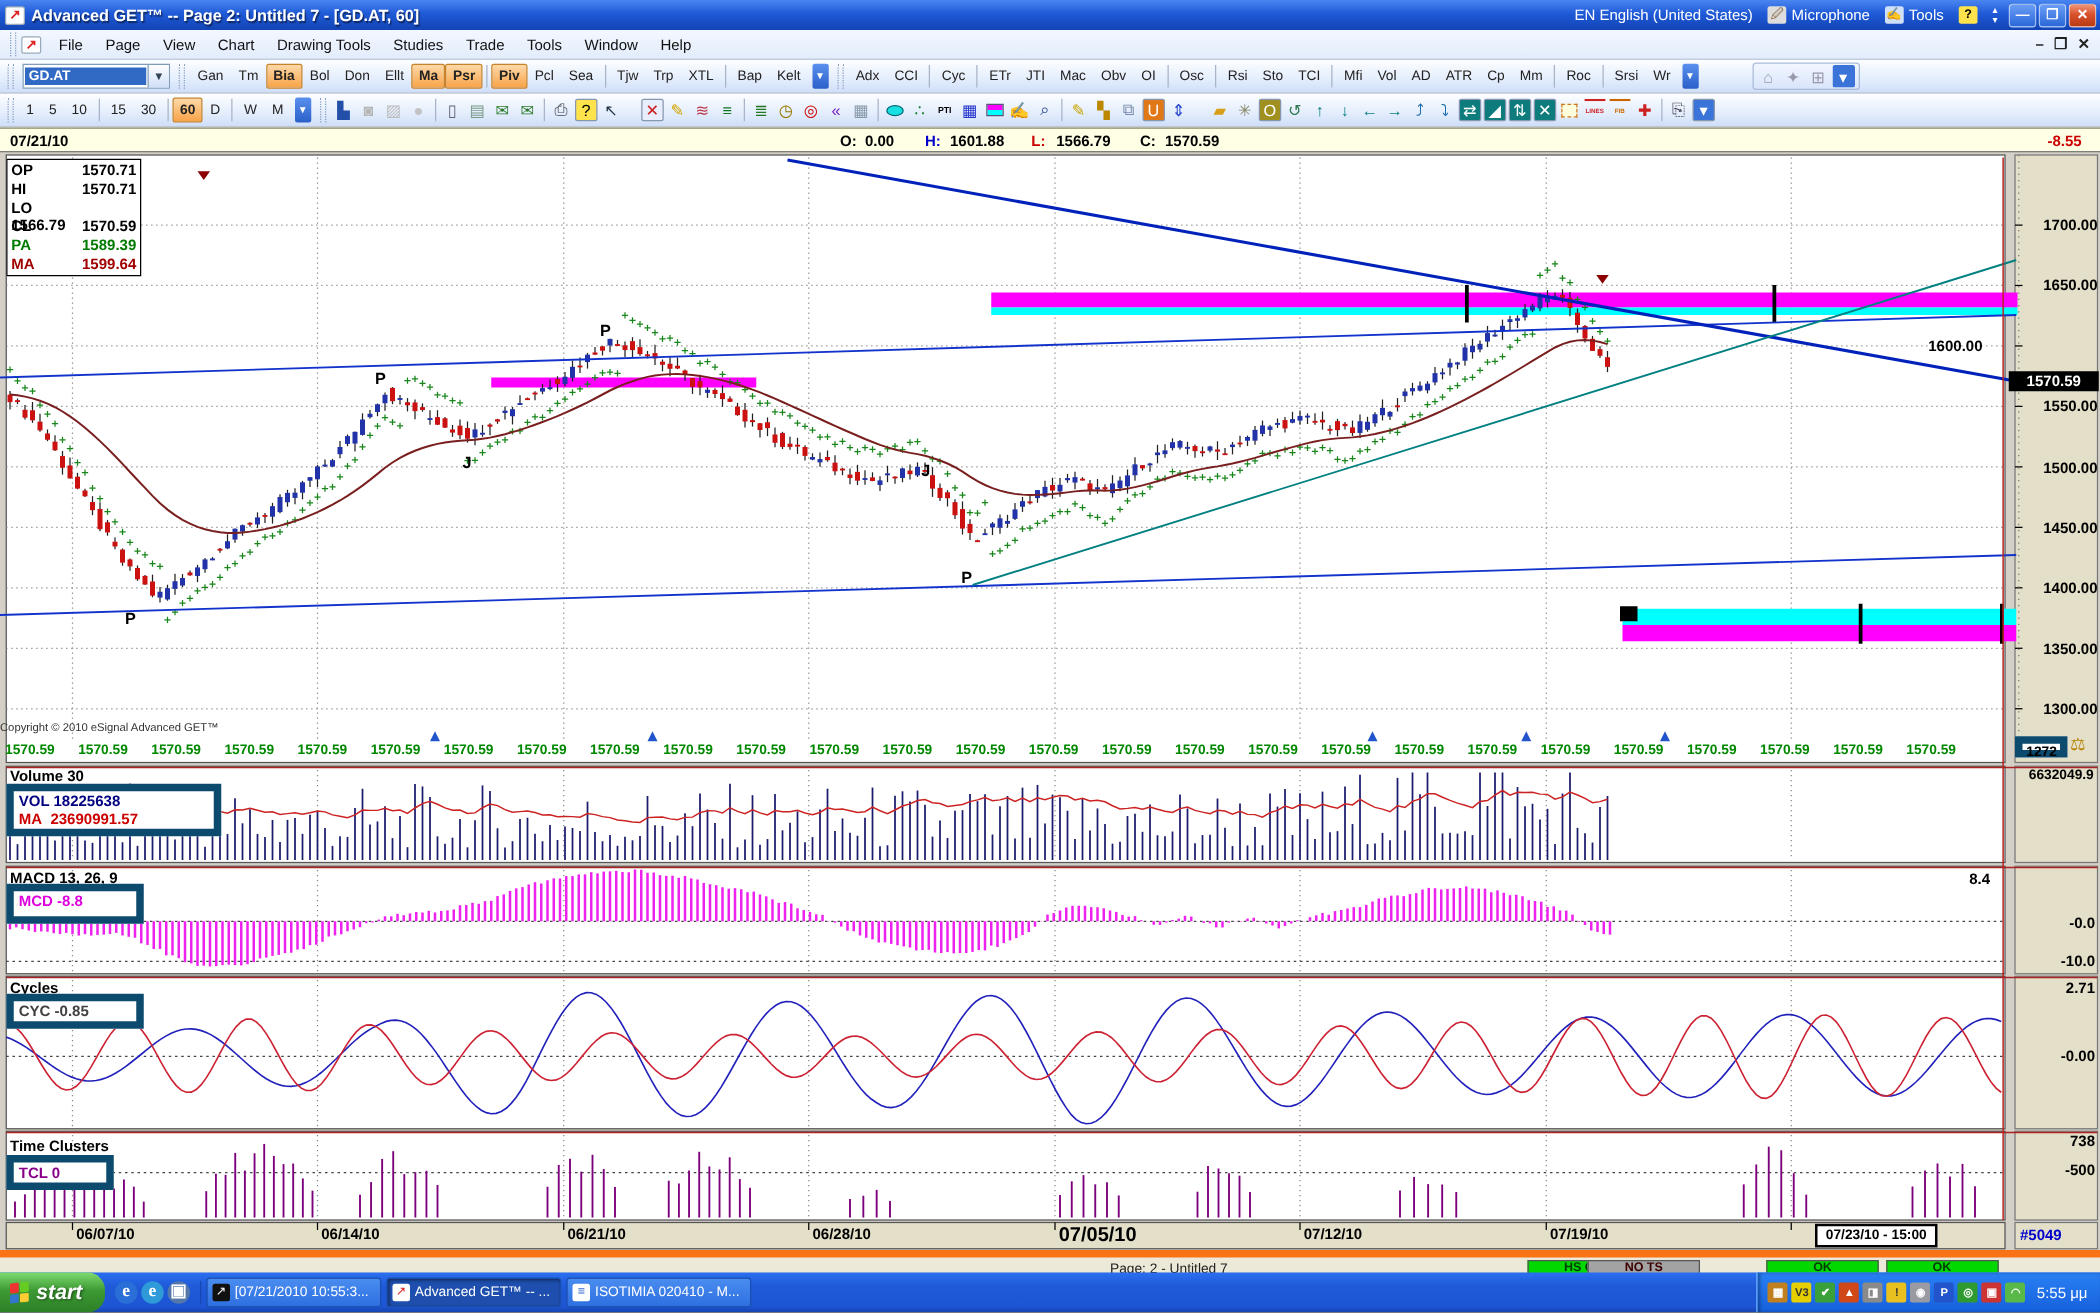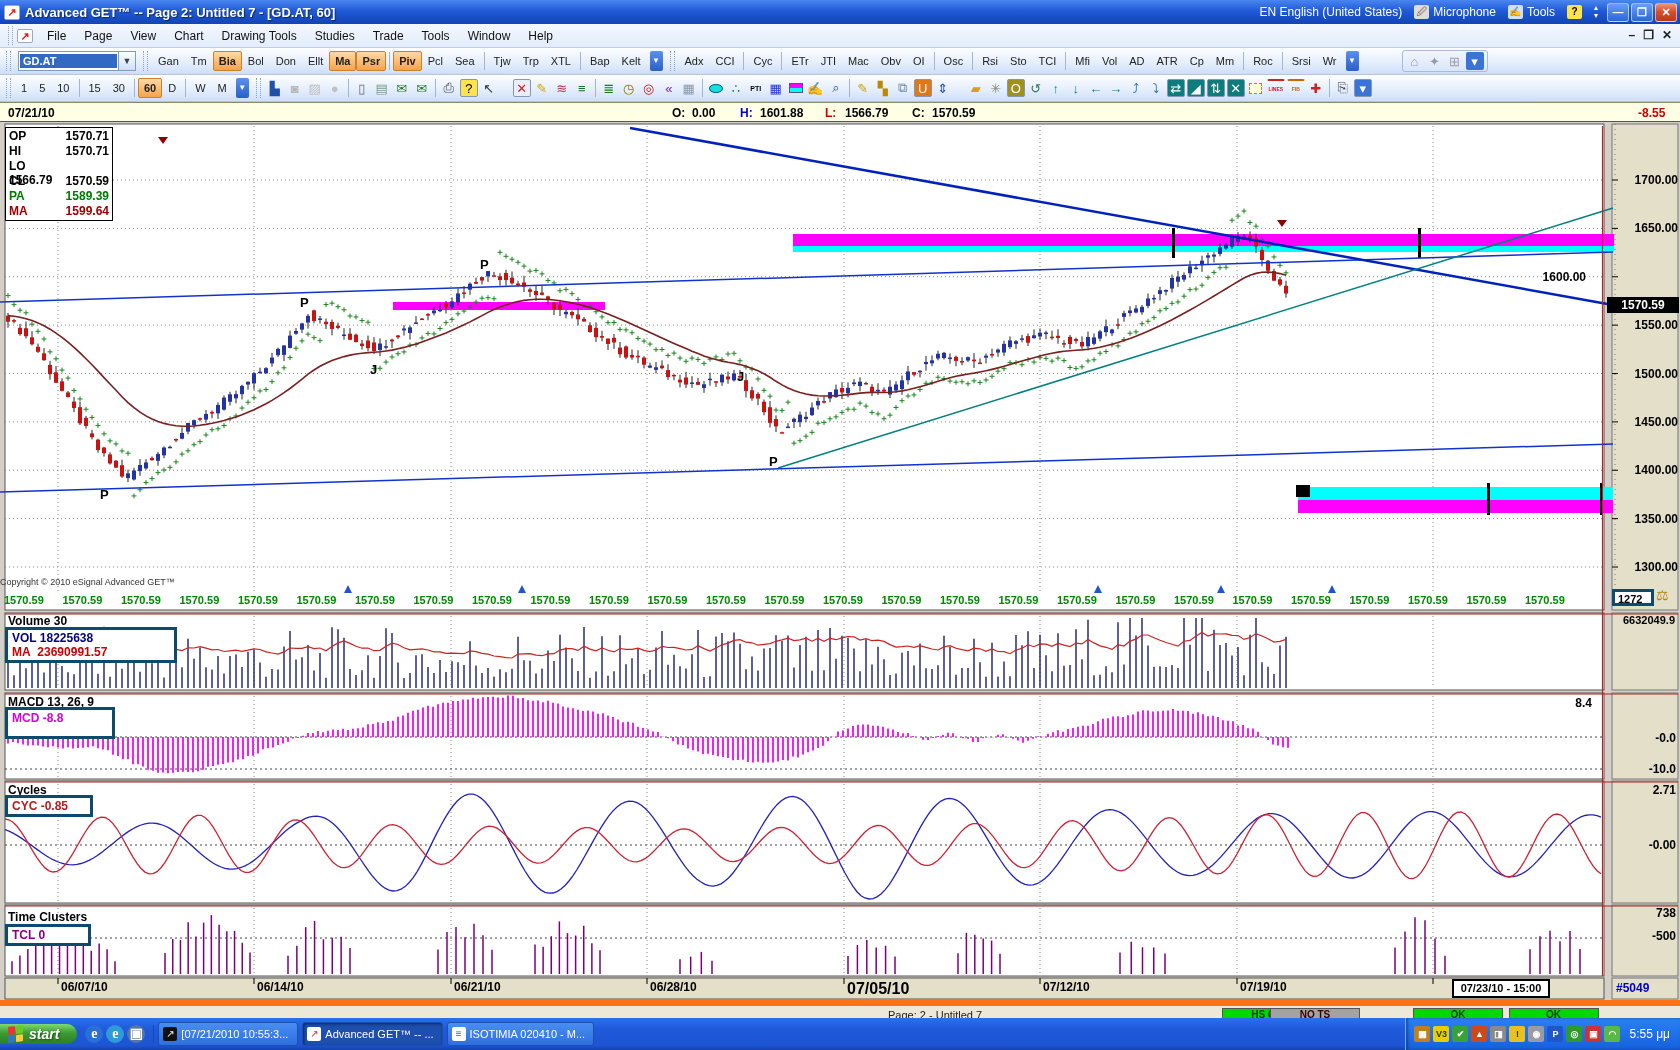"1272" .lblbox { border: 3px solid #0c4a6e -> 6px solid #0c4a6e }
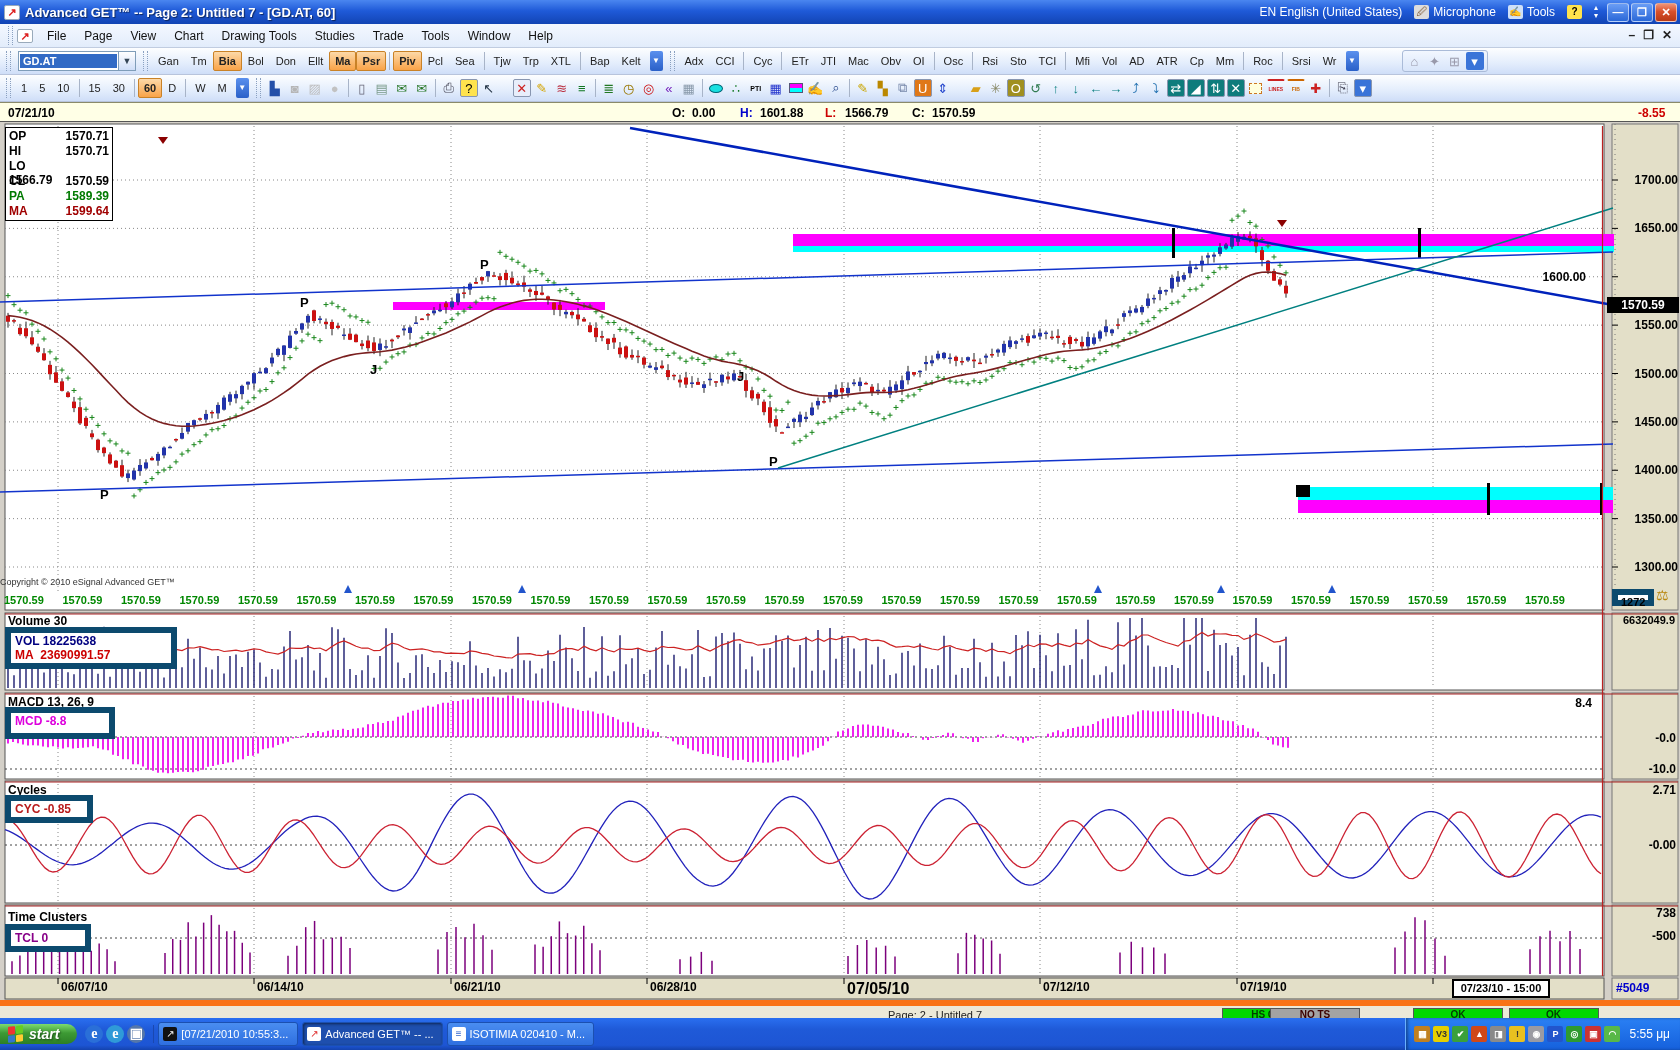"CYC -0.85" div.ovl { color: #b91c1c -> #404040; width: 88px -> 110px }
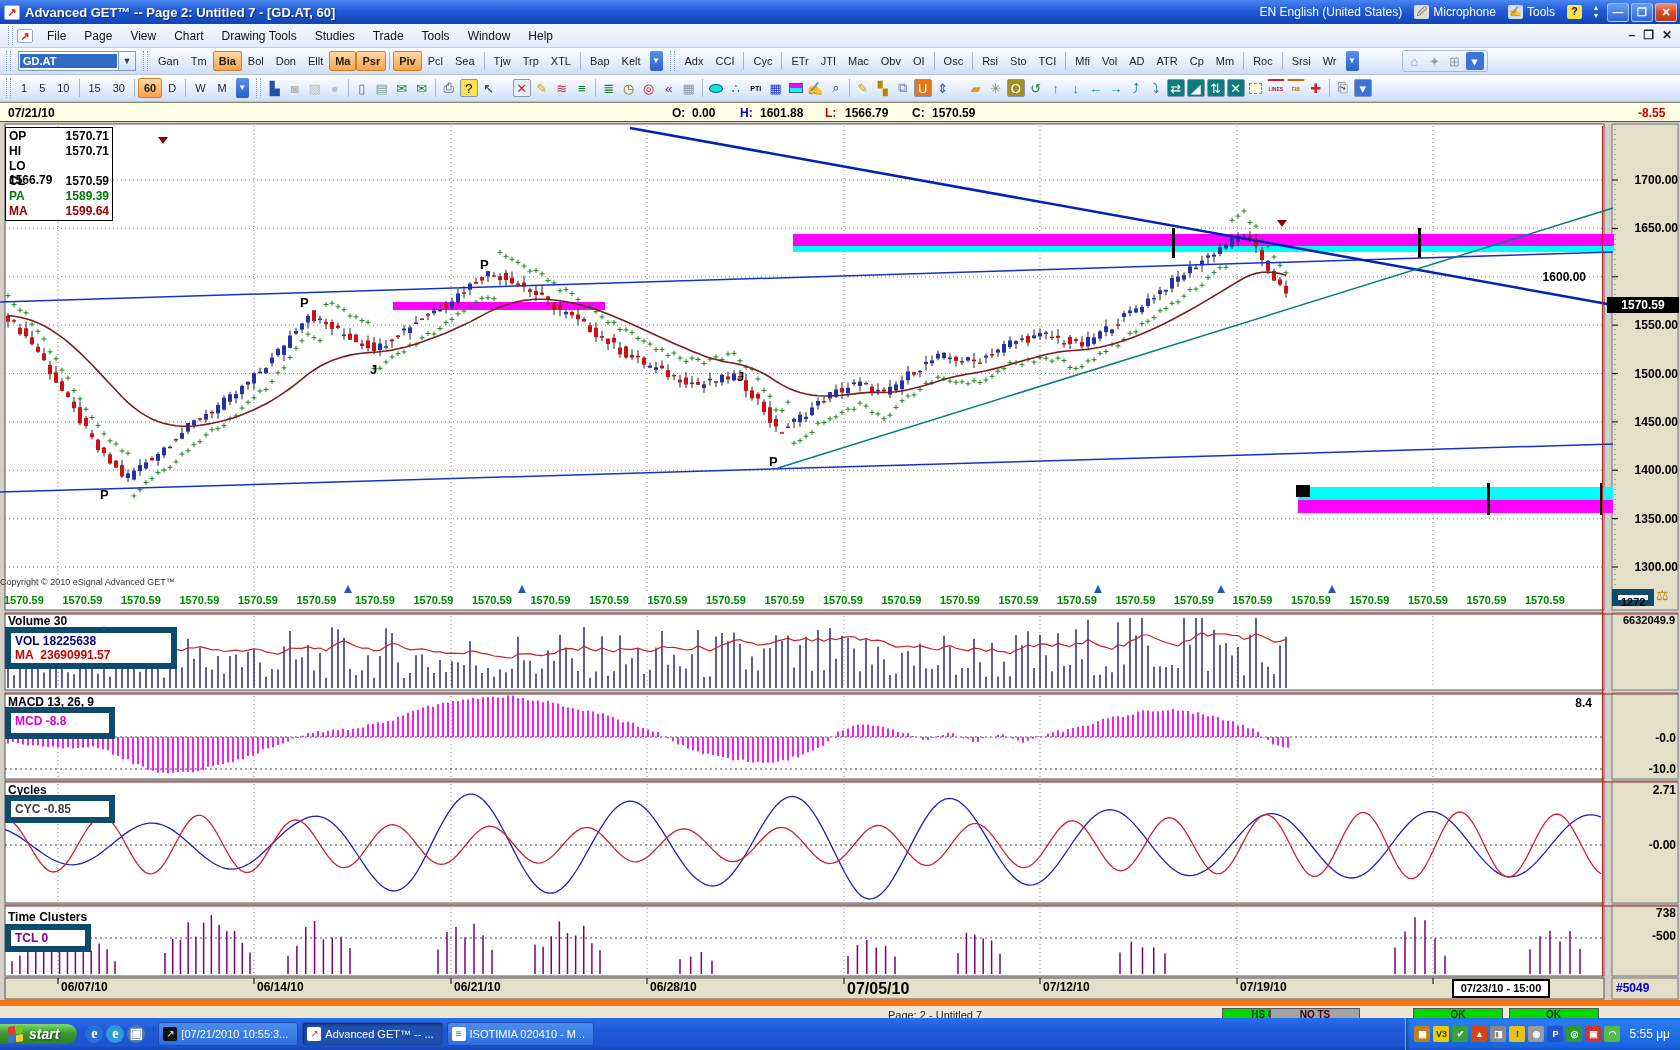"start" .startbtn { font-size: 14px -> 17px; height: 20px -> 32px }
